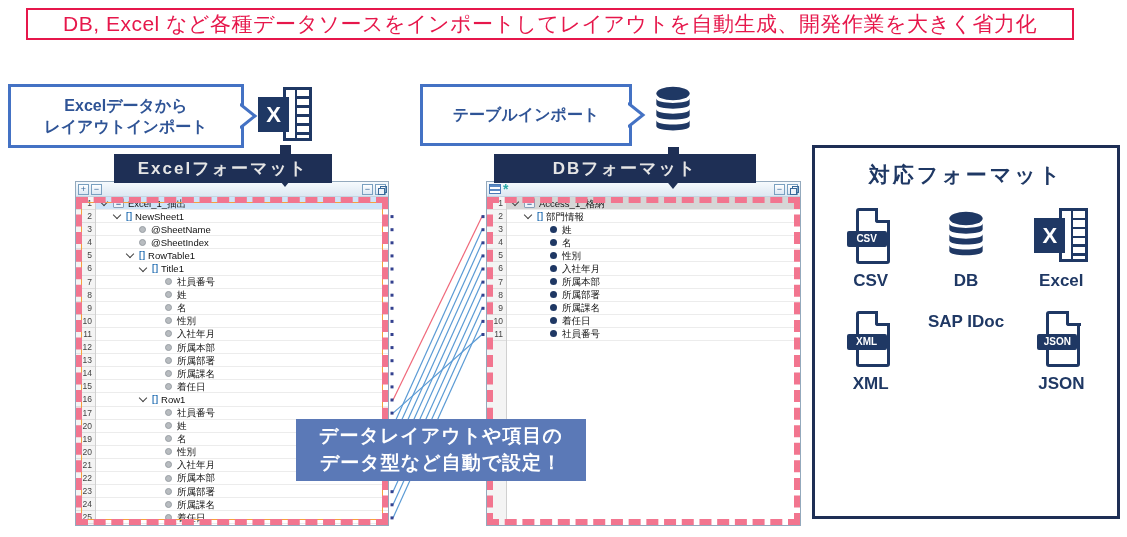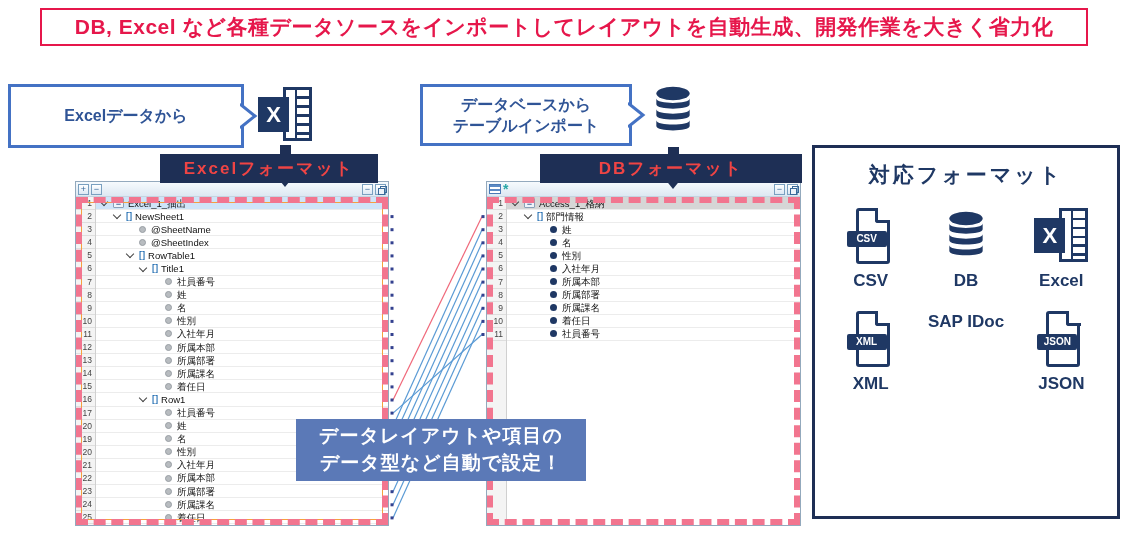"DB, Excel" .banner { font-weight: bold -> normal; height: 38px -> 32px; left: 40px -> 26px }
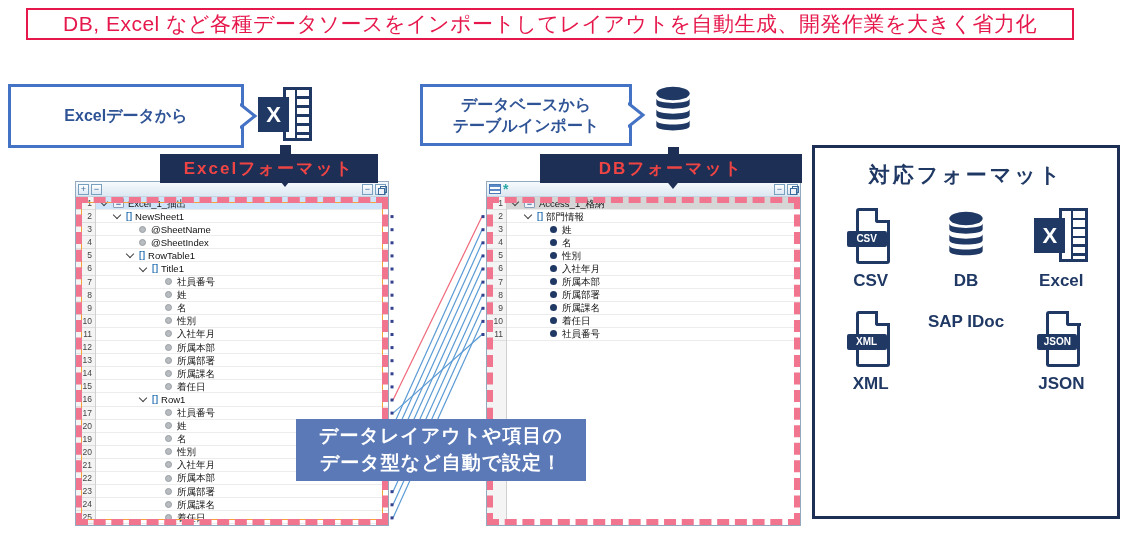"データベースから" span { html: <span>データベースから</span> -> none }
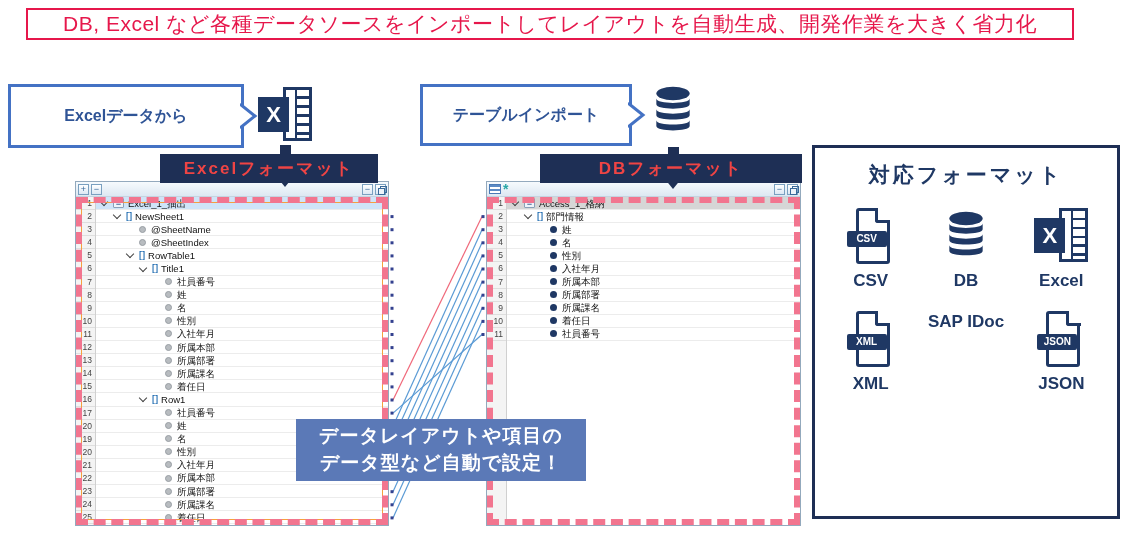"レイアウトインポート" span { html: none -> <span>レイアウトインポート</span> }
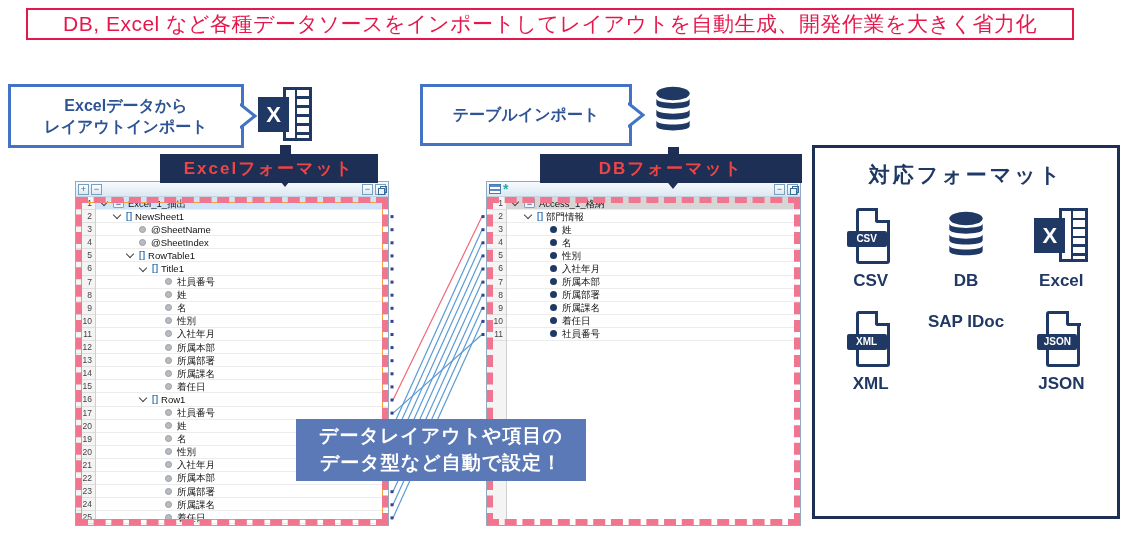"Excelフォーマット" .fmt-header { color: #ef4444 -> #e5e5e5; margin-left: 46px -> none }
